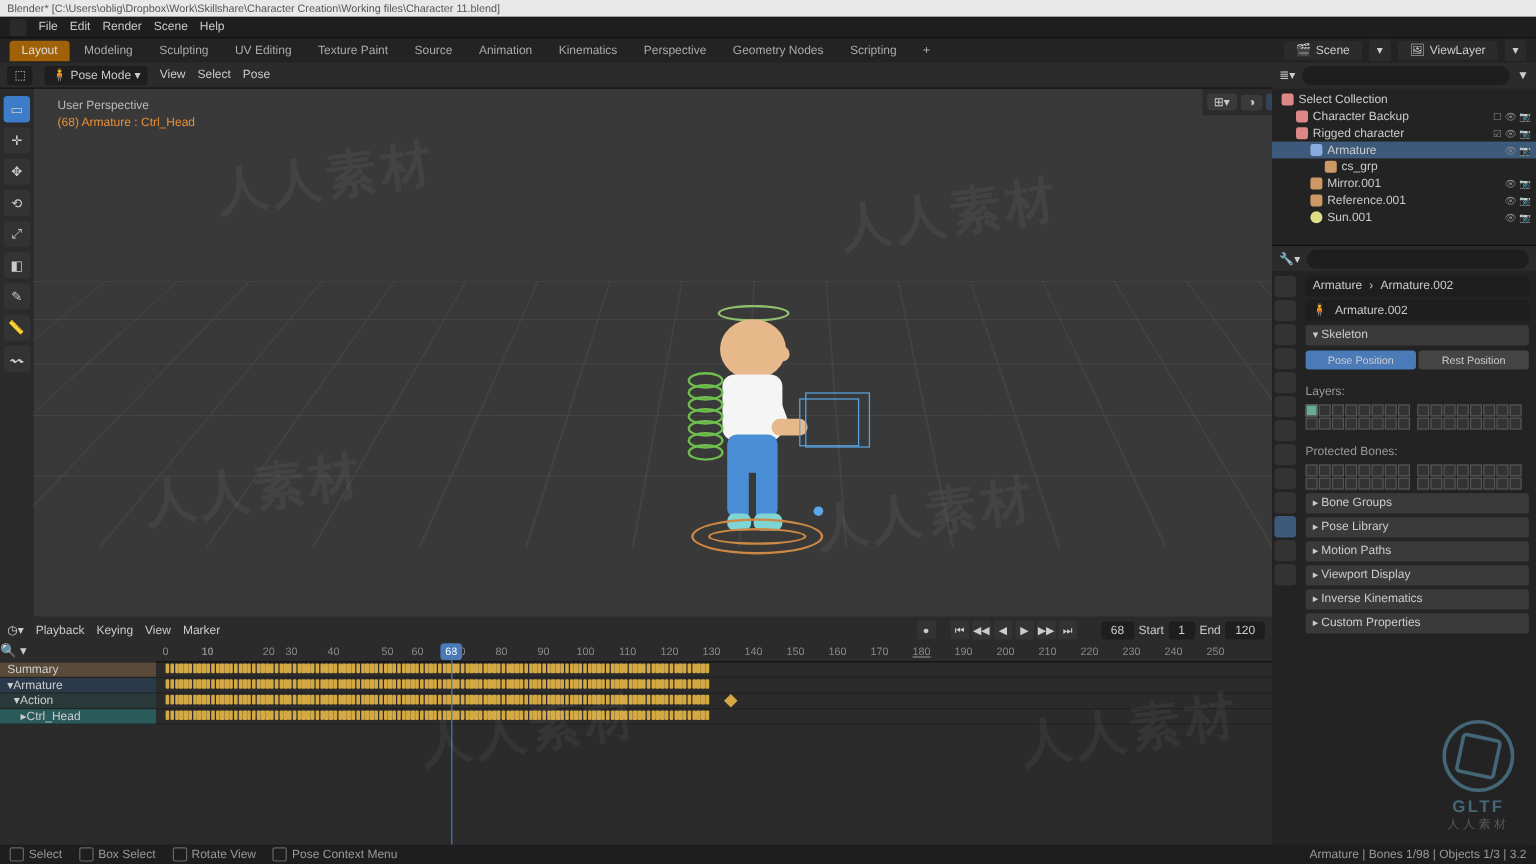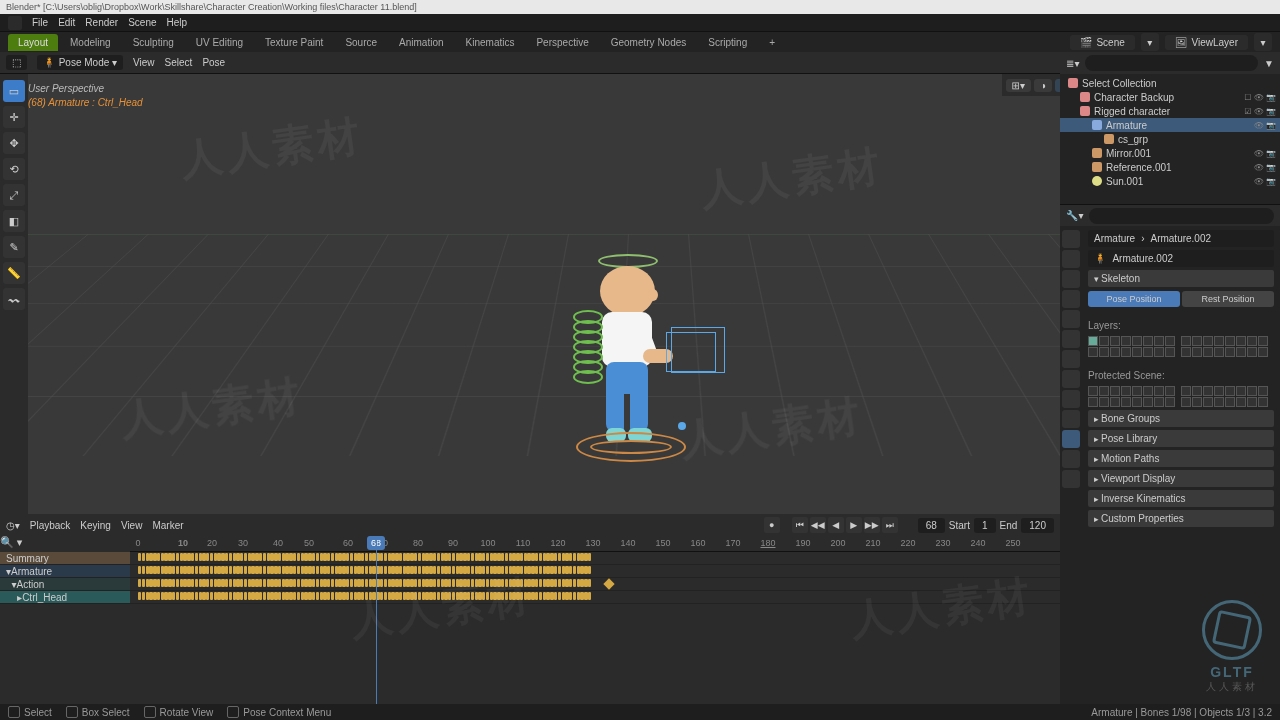"Layout" .tab.active { background: #4d7c0f -> #a16207 }
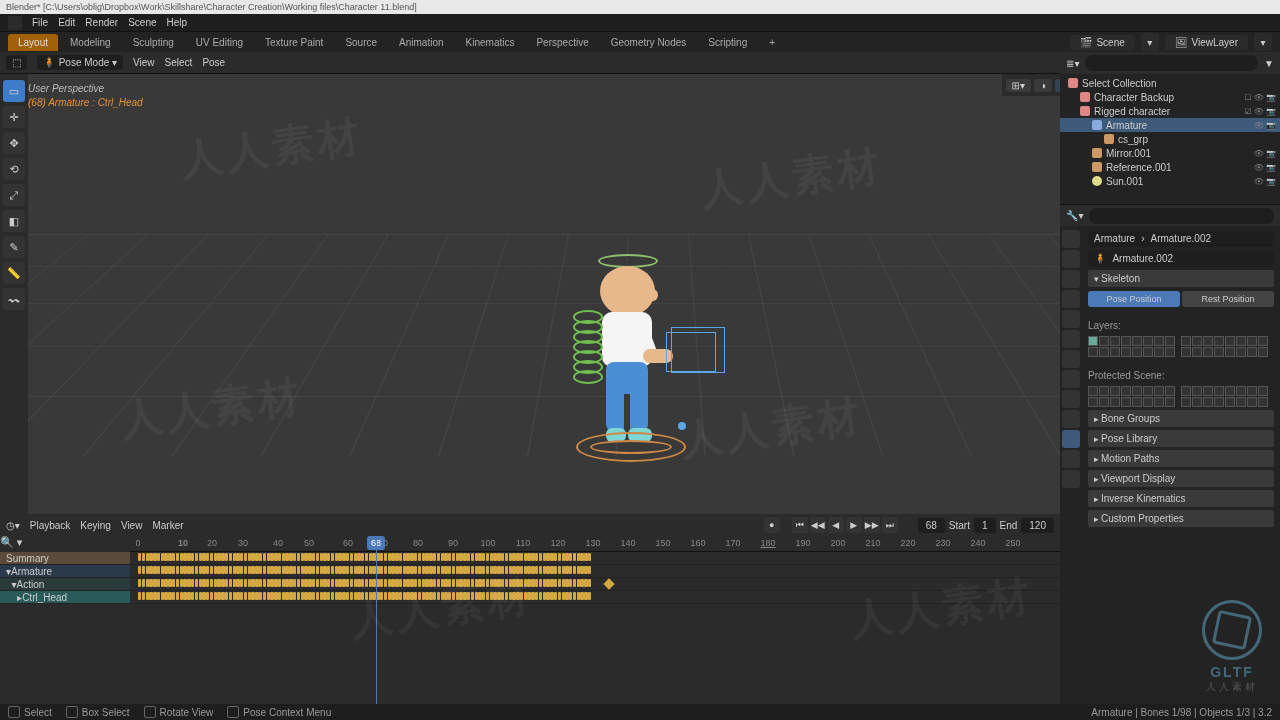"User Perspective" .perspective-label { font-style: italic -> none; left: 0 -> 20px }
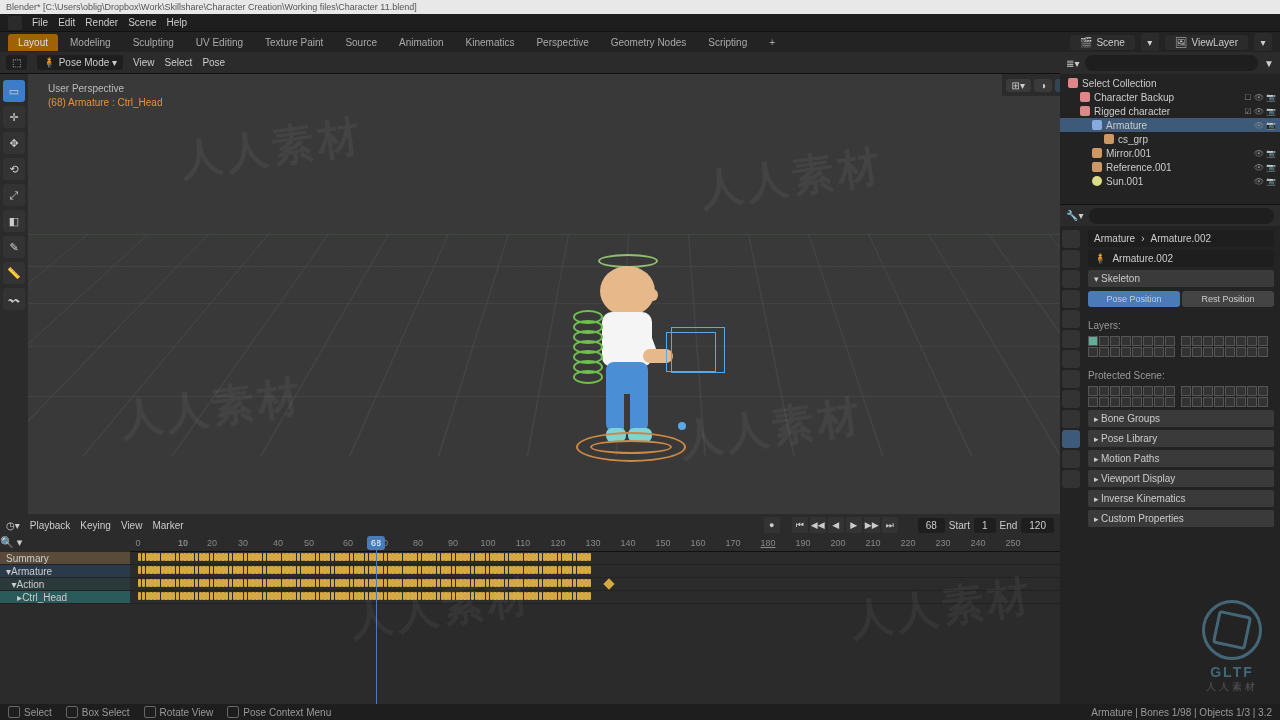"Protected Scene:" div.np-label { text: Scene -> Bones }
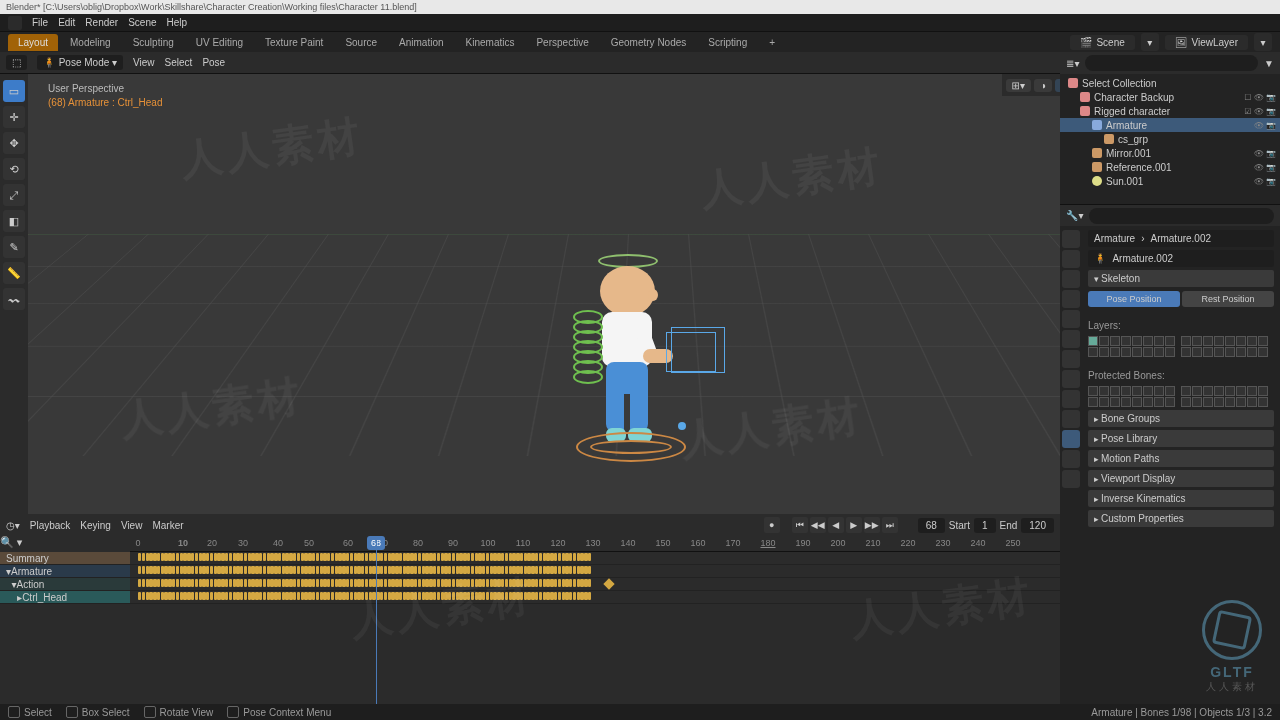"10" span.tick { left: 53px -> 43px }
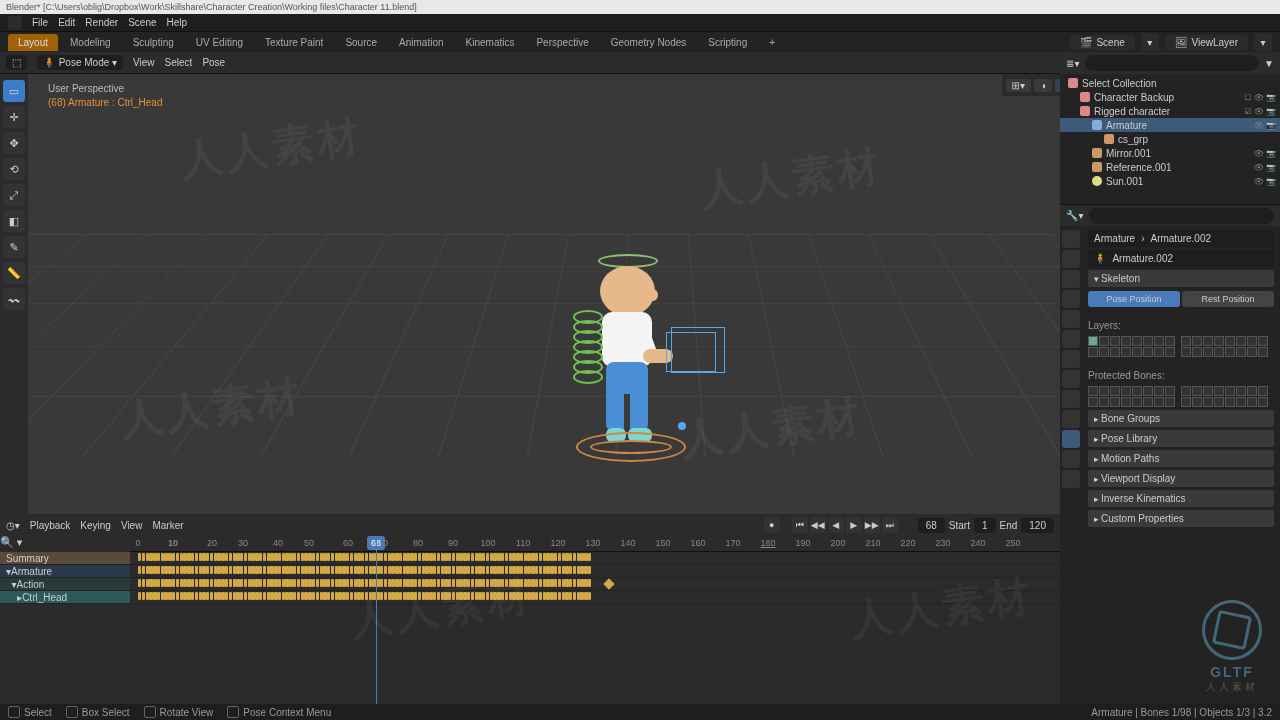"20" span.tick { left: 82px -> 94px }
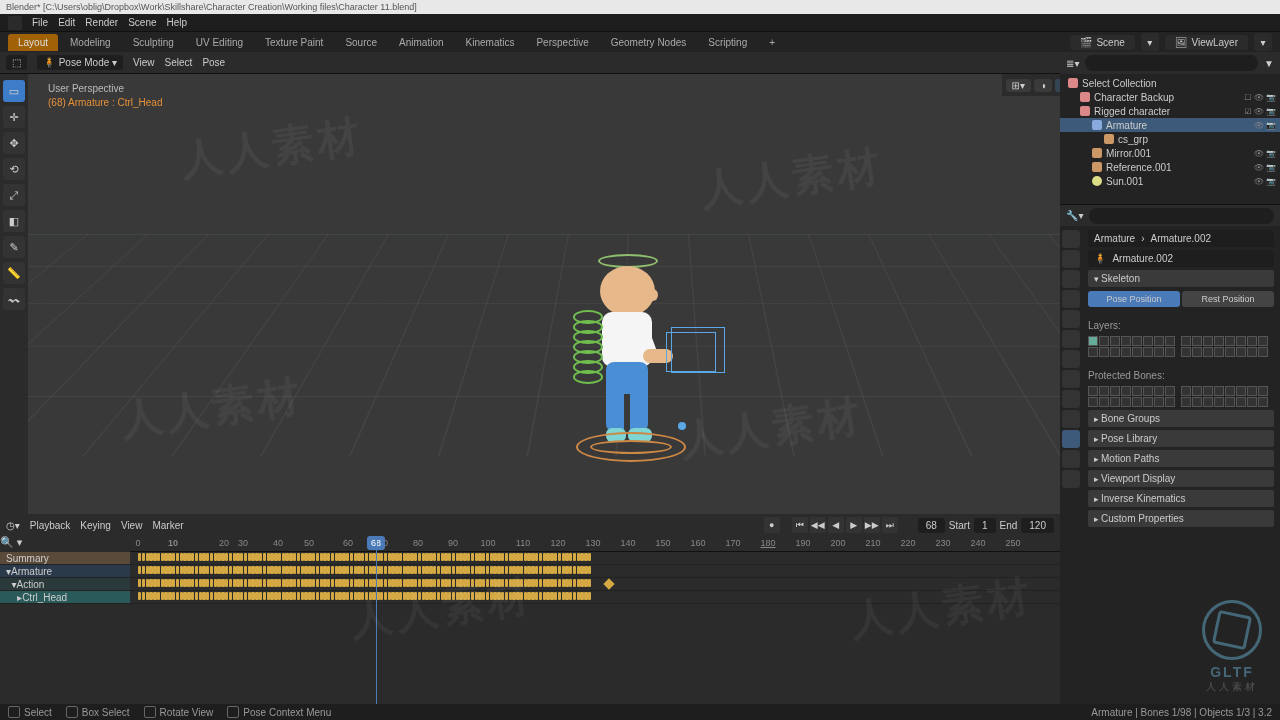"50" span.tick { left: 179px -> 193px }
